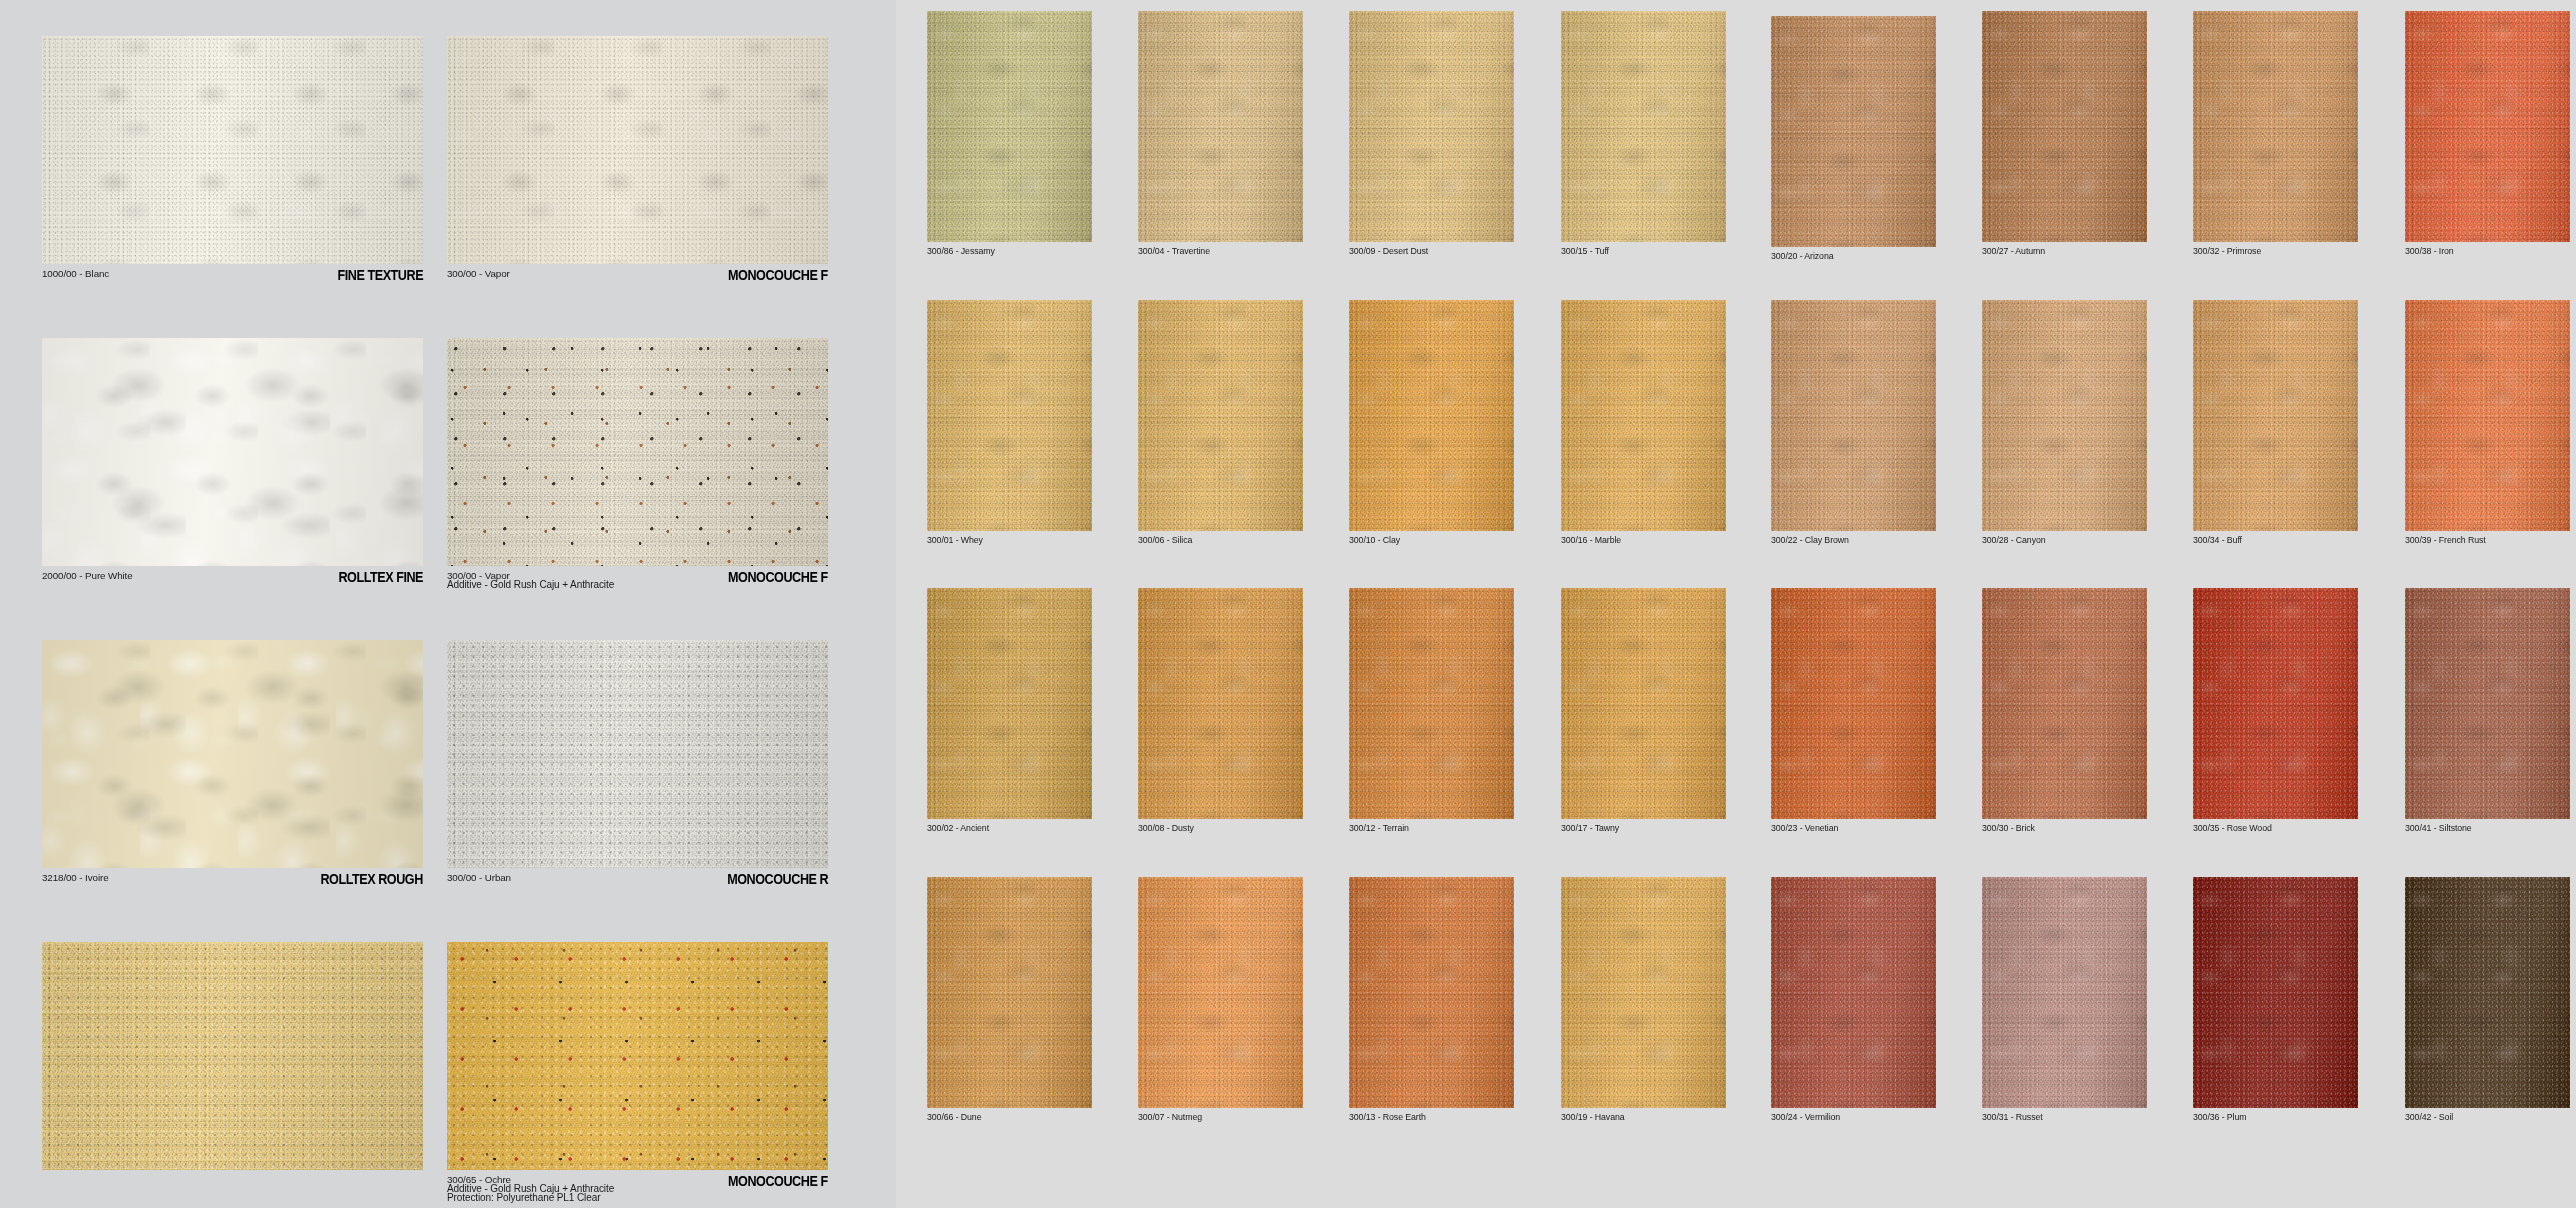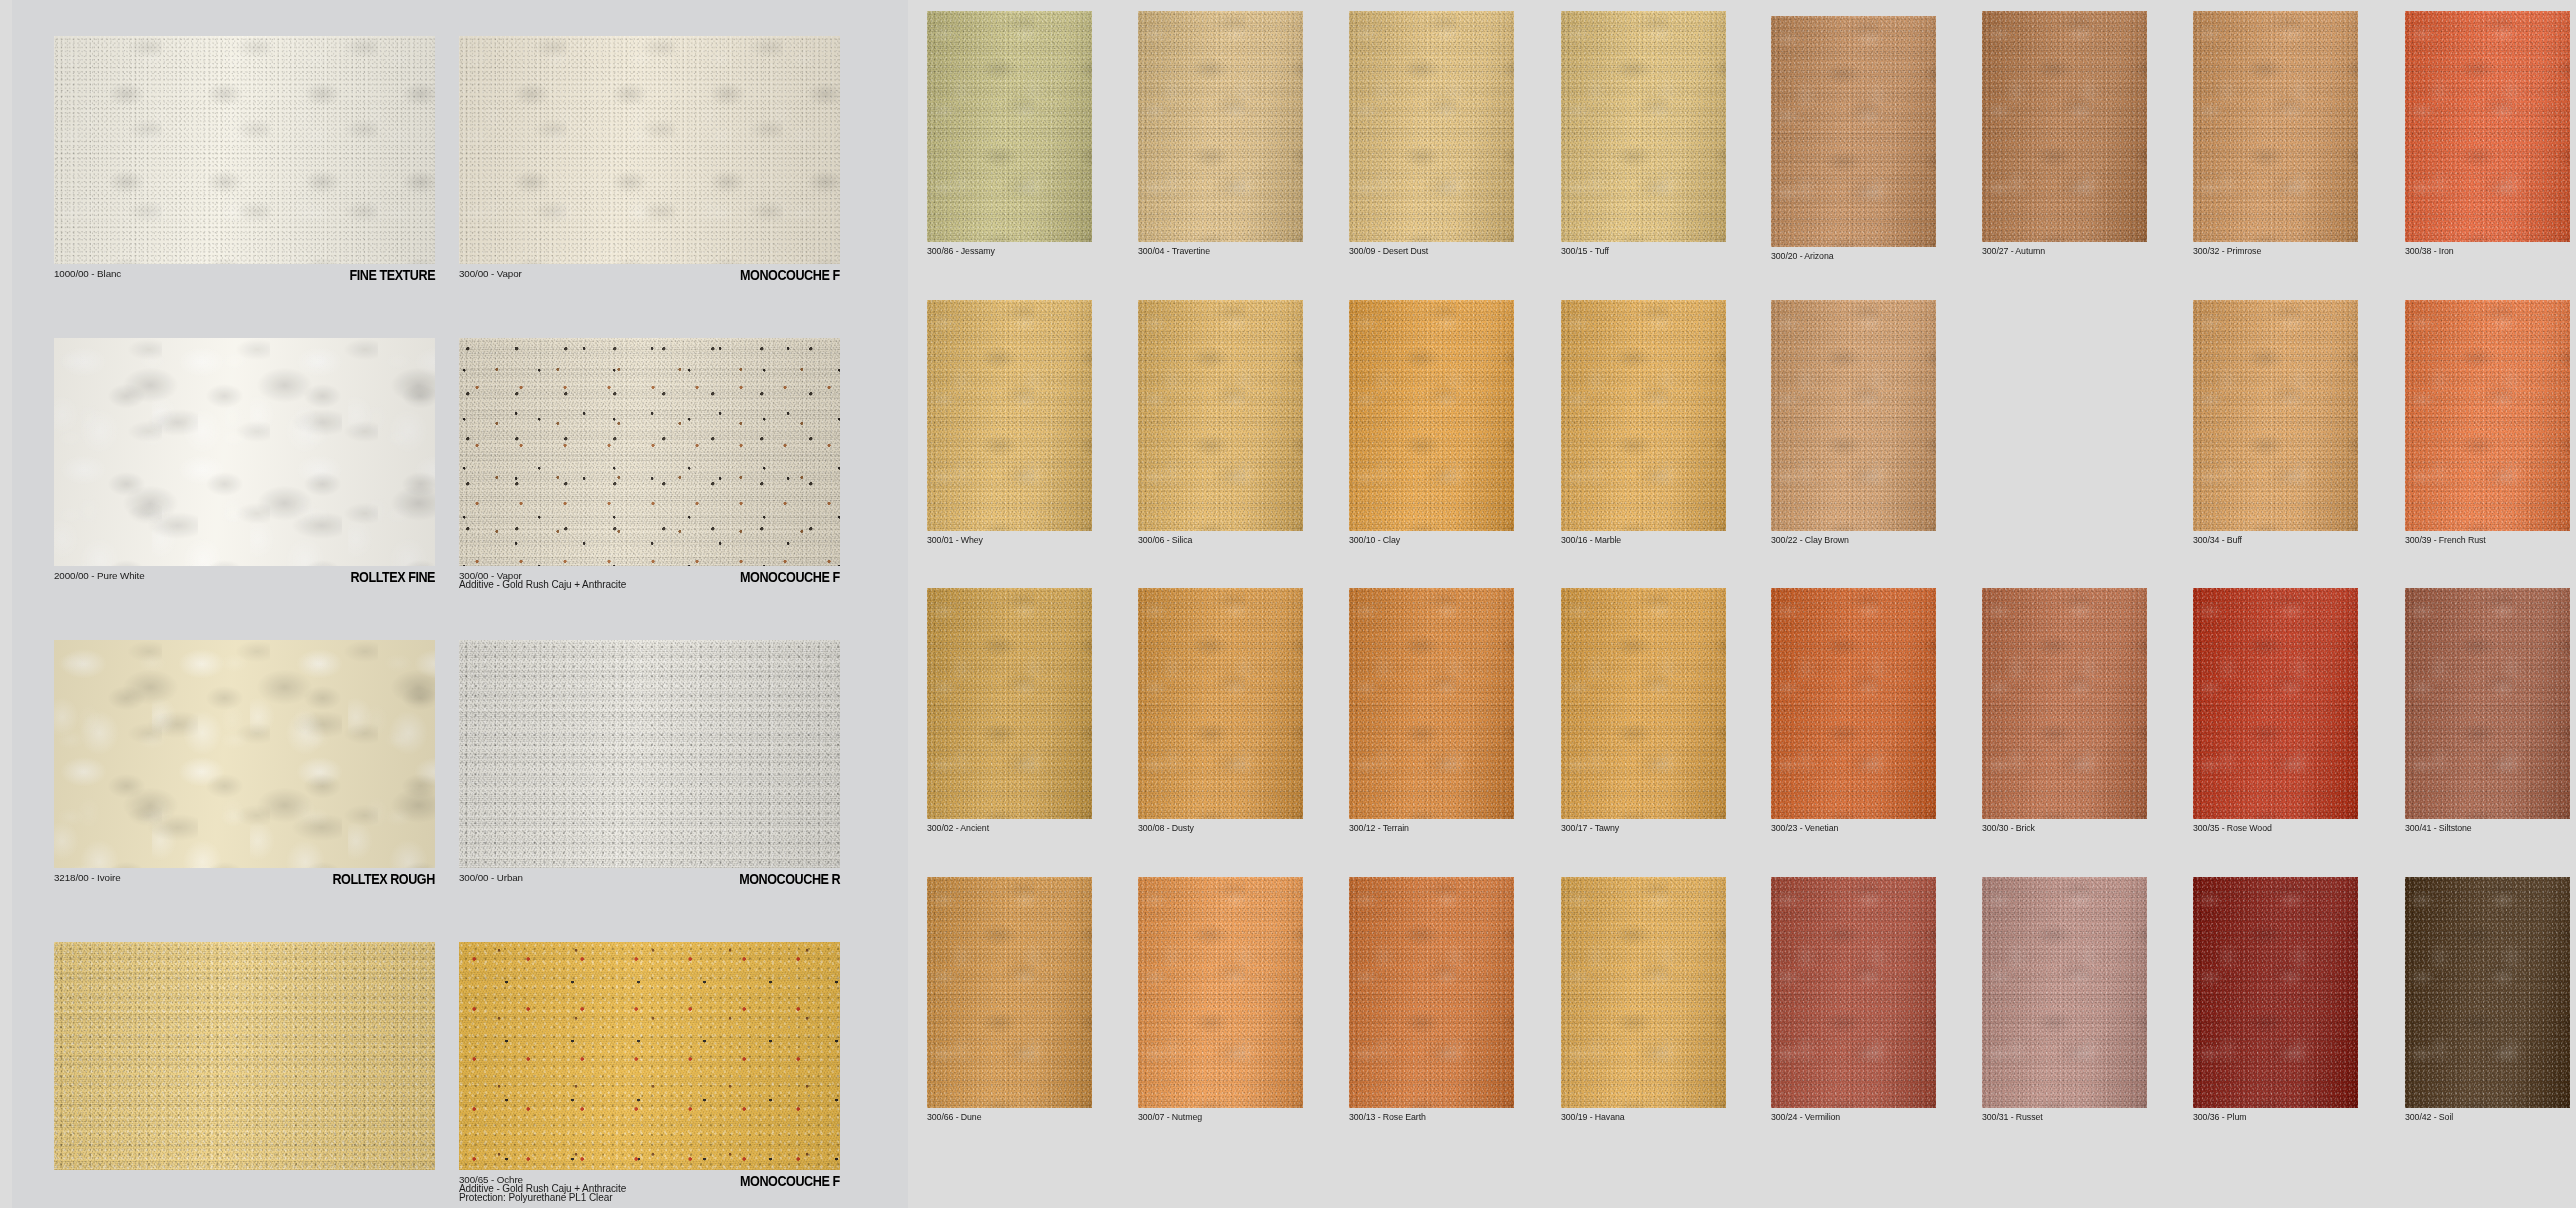"1000/00 - Blanc" #feature-panel { left: 12px -> 0px }
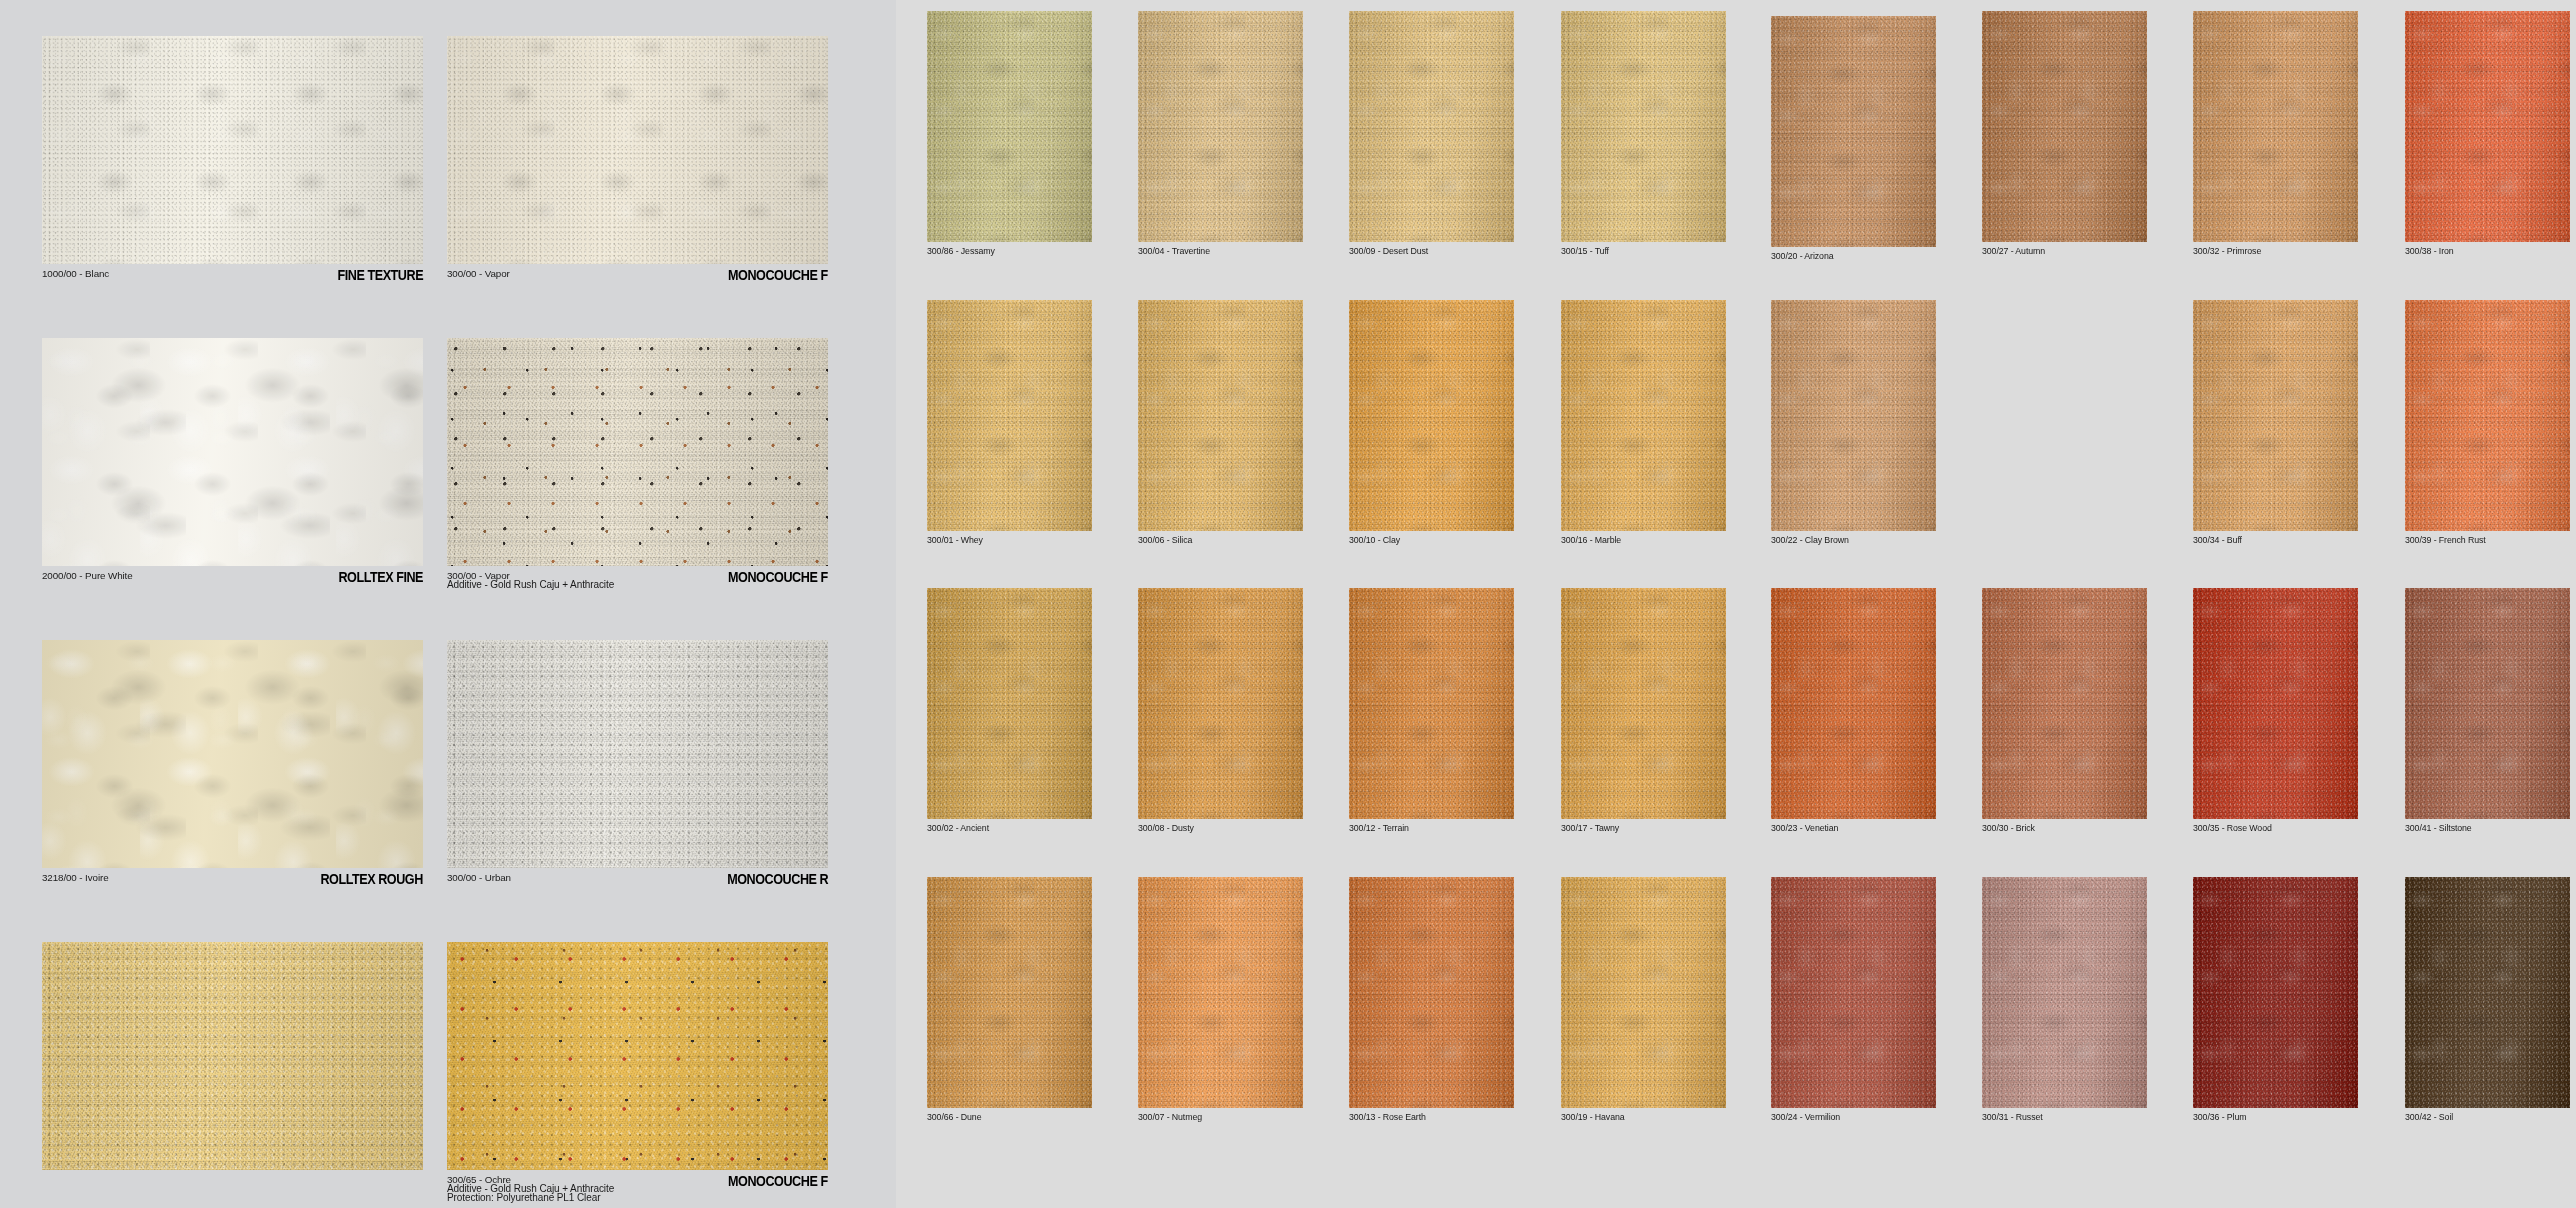"300/28 - Canyon" div.swatch-cell { html: none -> <div> <div> <div></div> <div></div> <div></div> <div></div> </div> <div>300/28 - Canyon</div> </div> }
